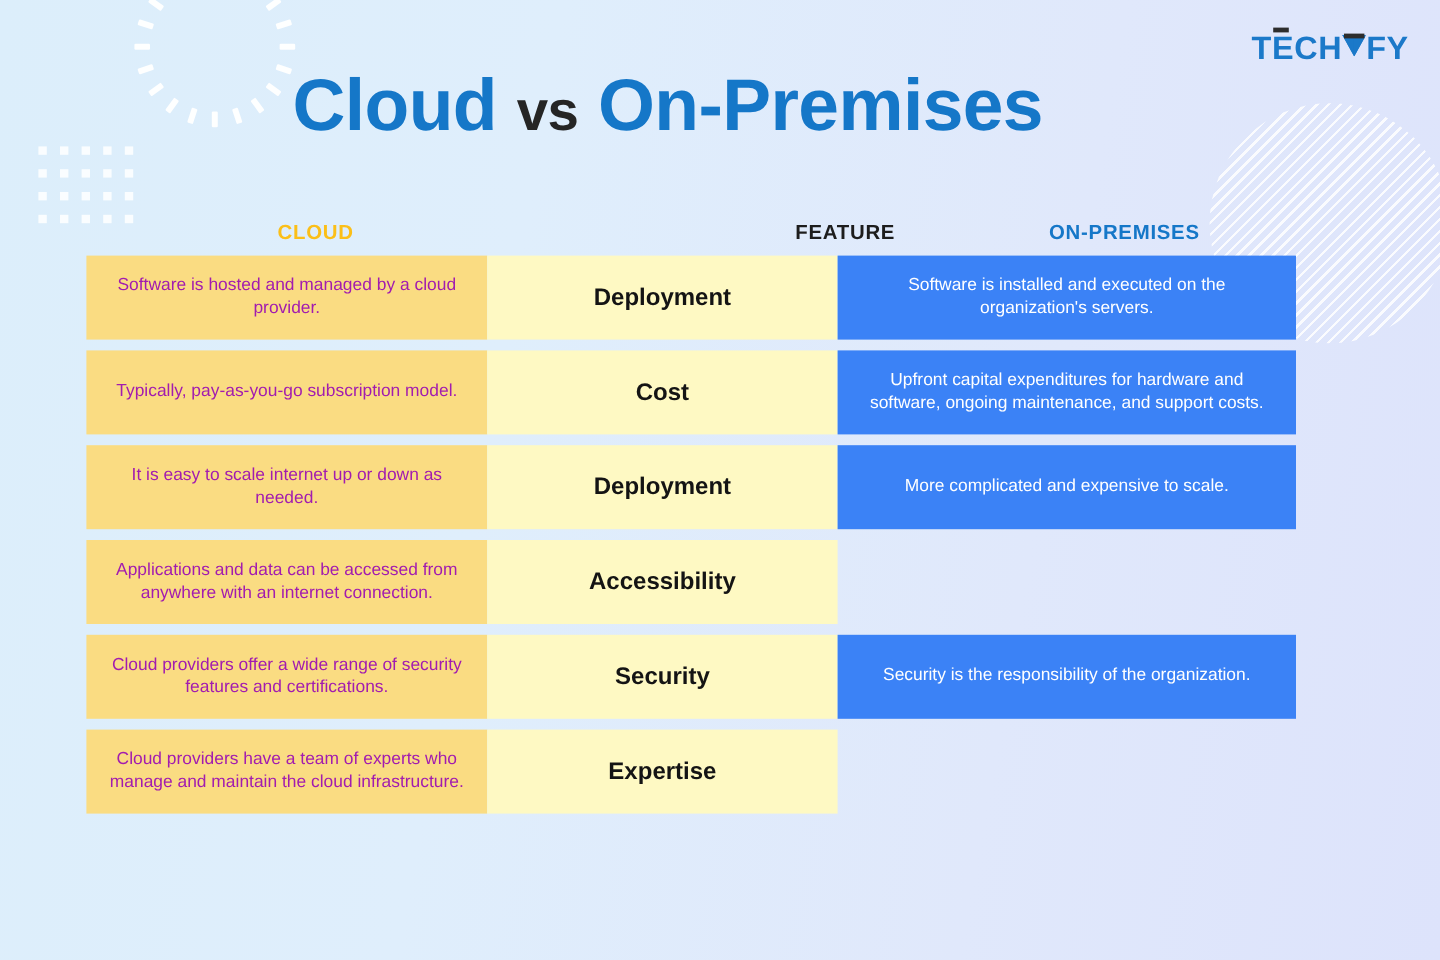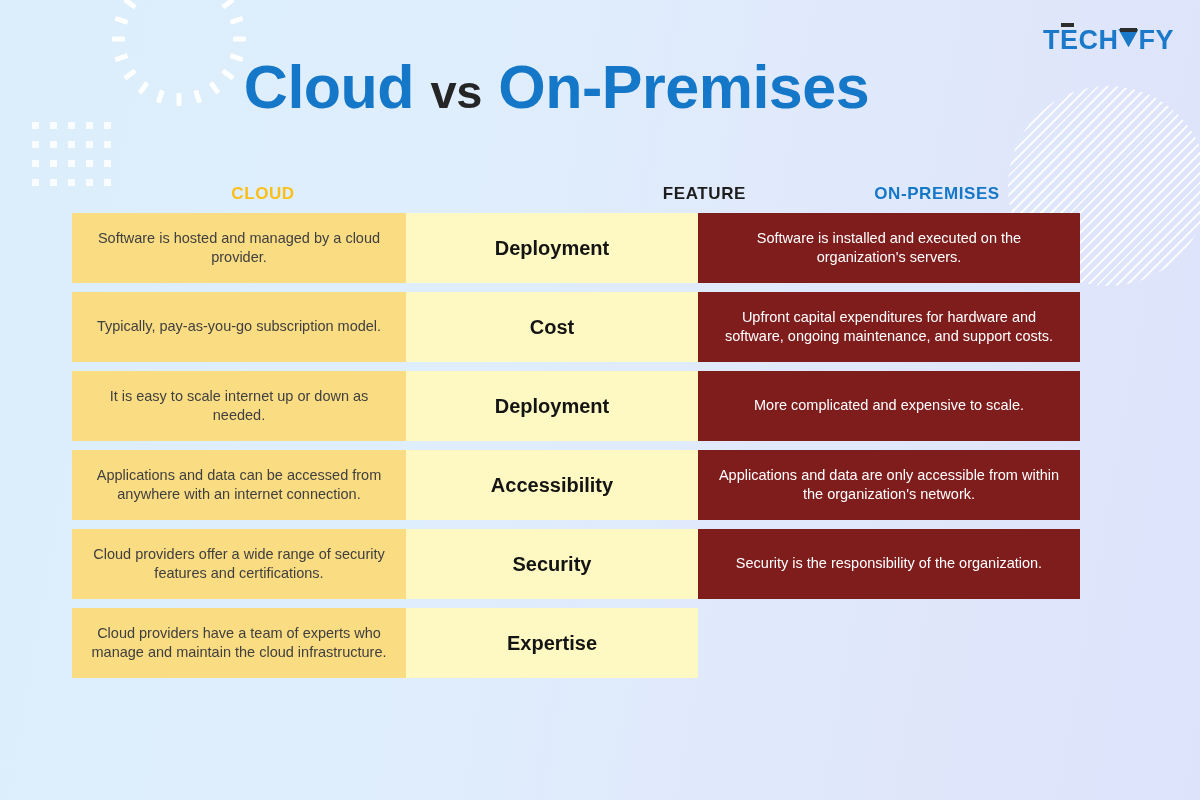"Software is hosted and managed" .cell-cloud { color: #404040 -> #a21caf }
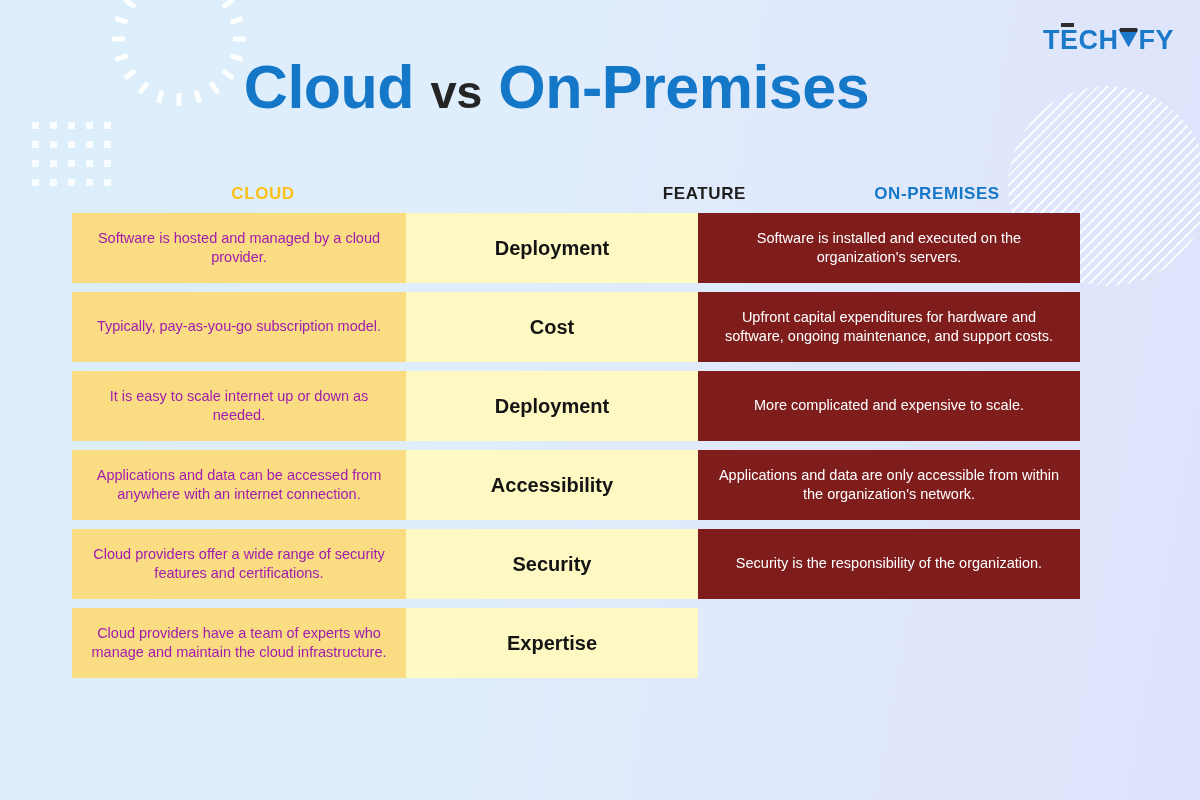"Software is installed and executed" .cell-onprem { background: #7f1d1d -> #3b82f6 }
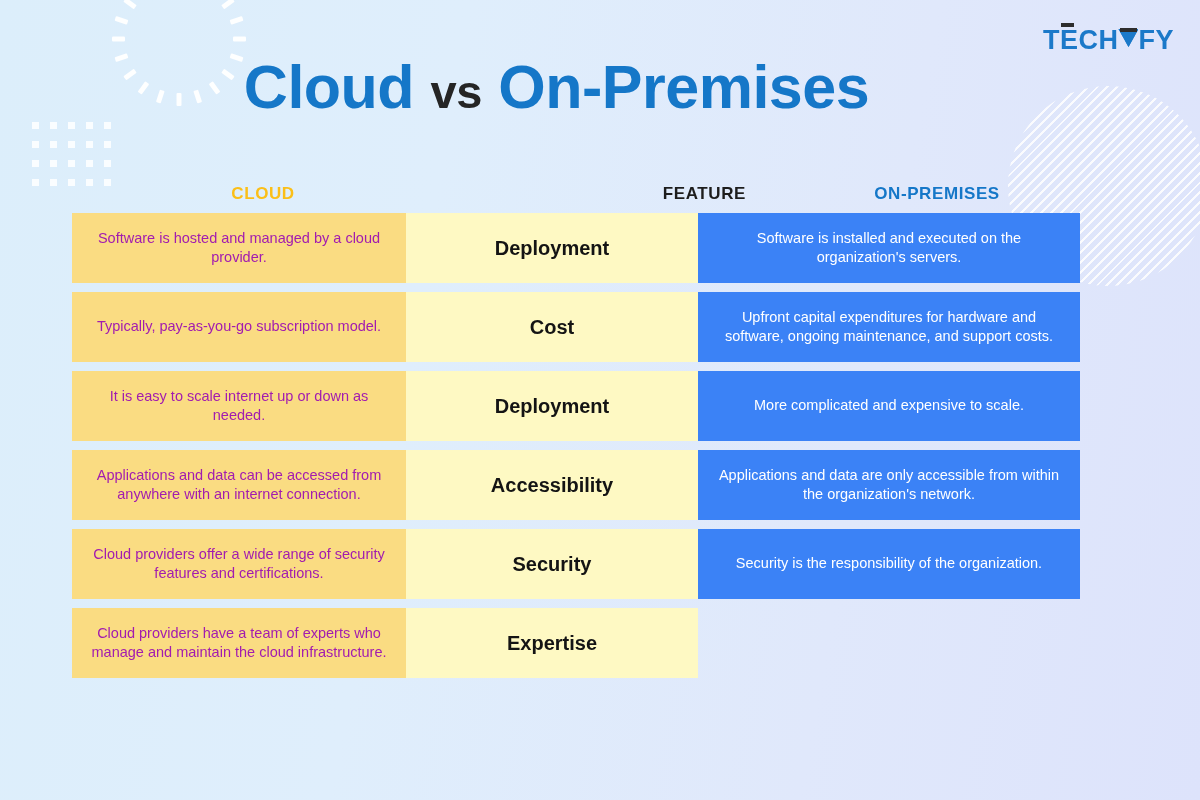"Applications and data are only" div.cell { html: <div>Applications and data are only accessible from within the organization's network.</div> -> none }
